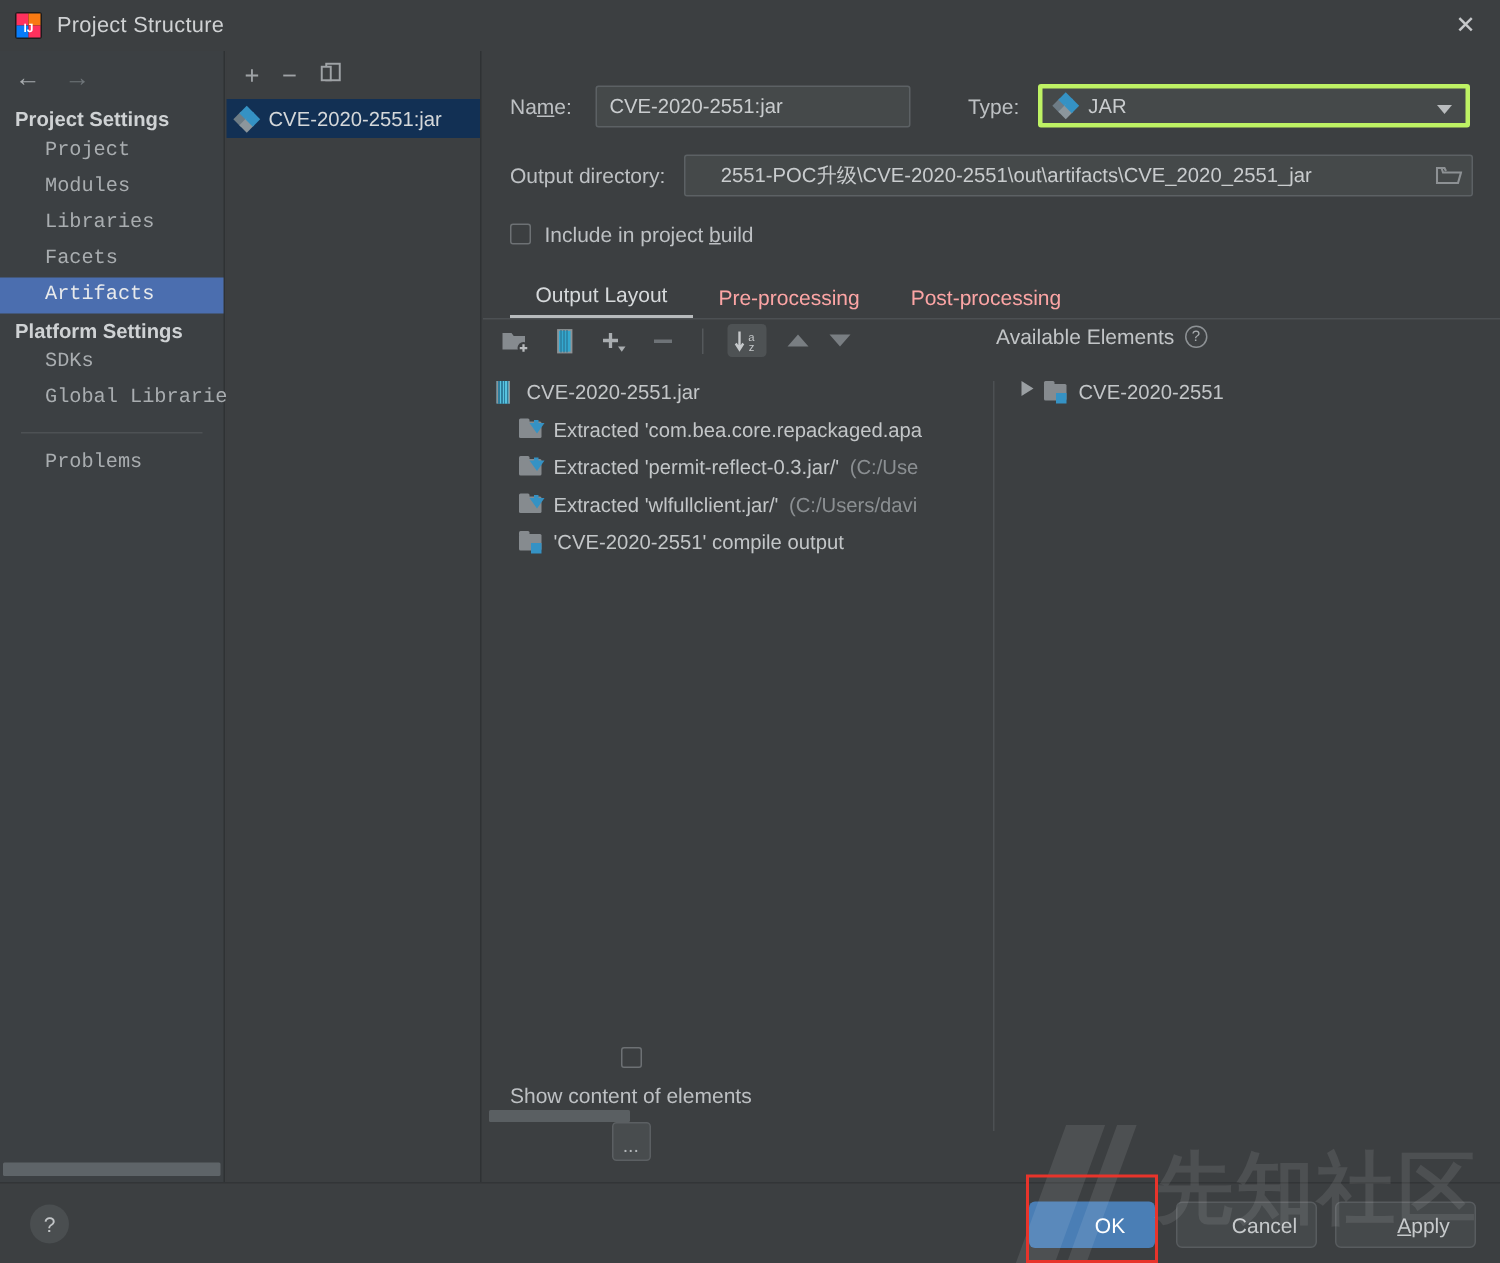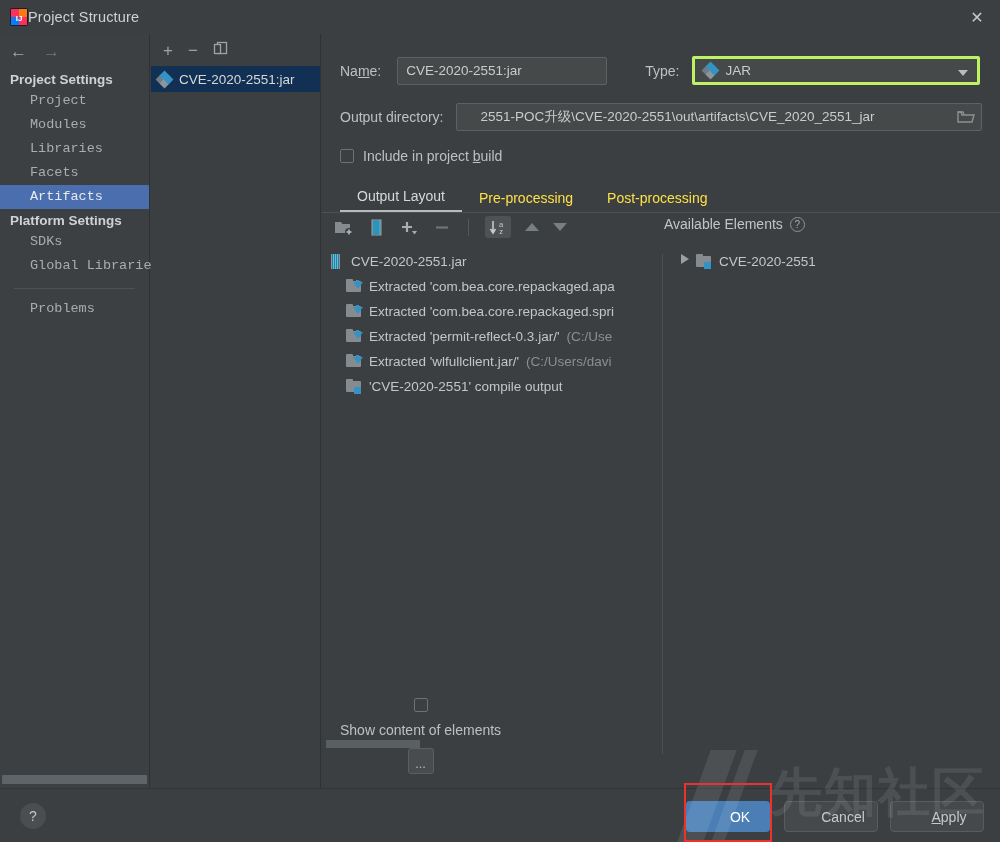"IJ" #app-logo { margin-right: none -> 10px }
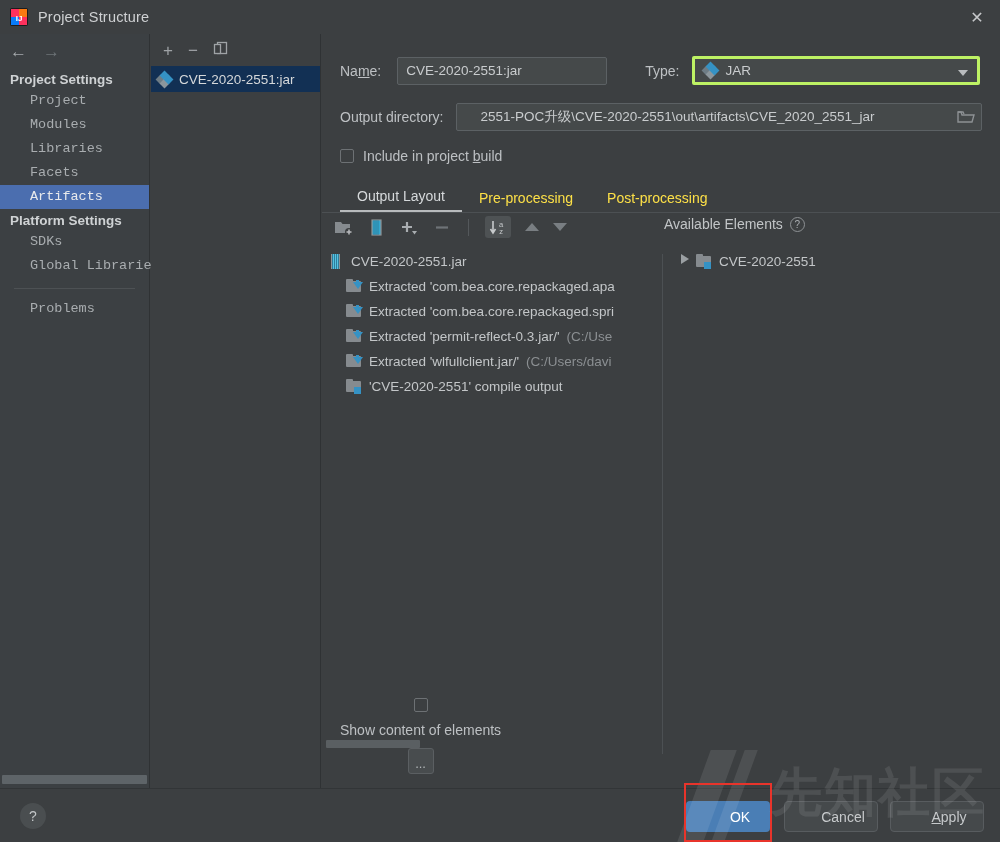"Pre-processing" .tab { color: #fde047 -> #fca5a5 }
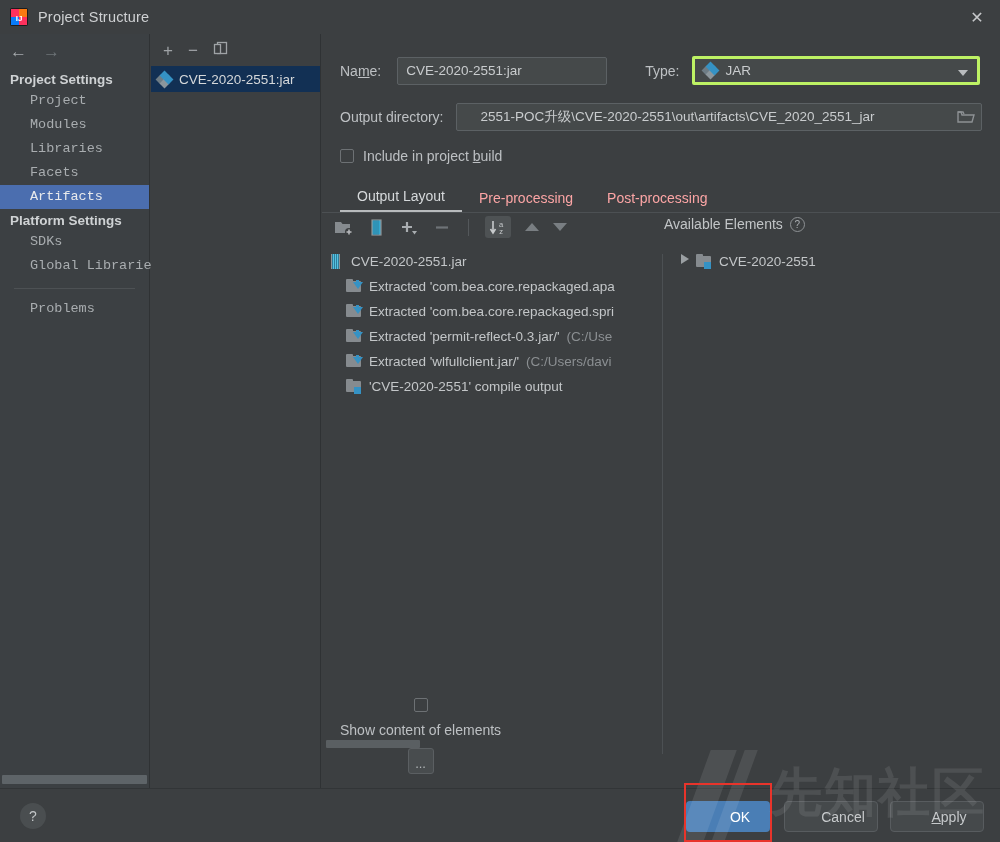"Extracted 'com.bea.core.repackaged.spri" div.tree-row { html: <div> <span> <span></span> <span></span> <span></span> </span> <span>Extracted 'com.bea.core.repackaged.spri</span> </div> -> none }
